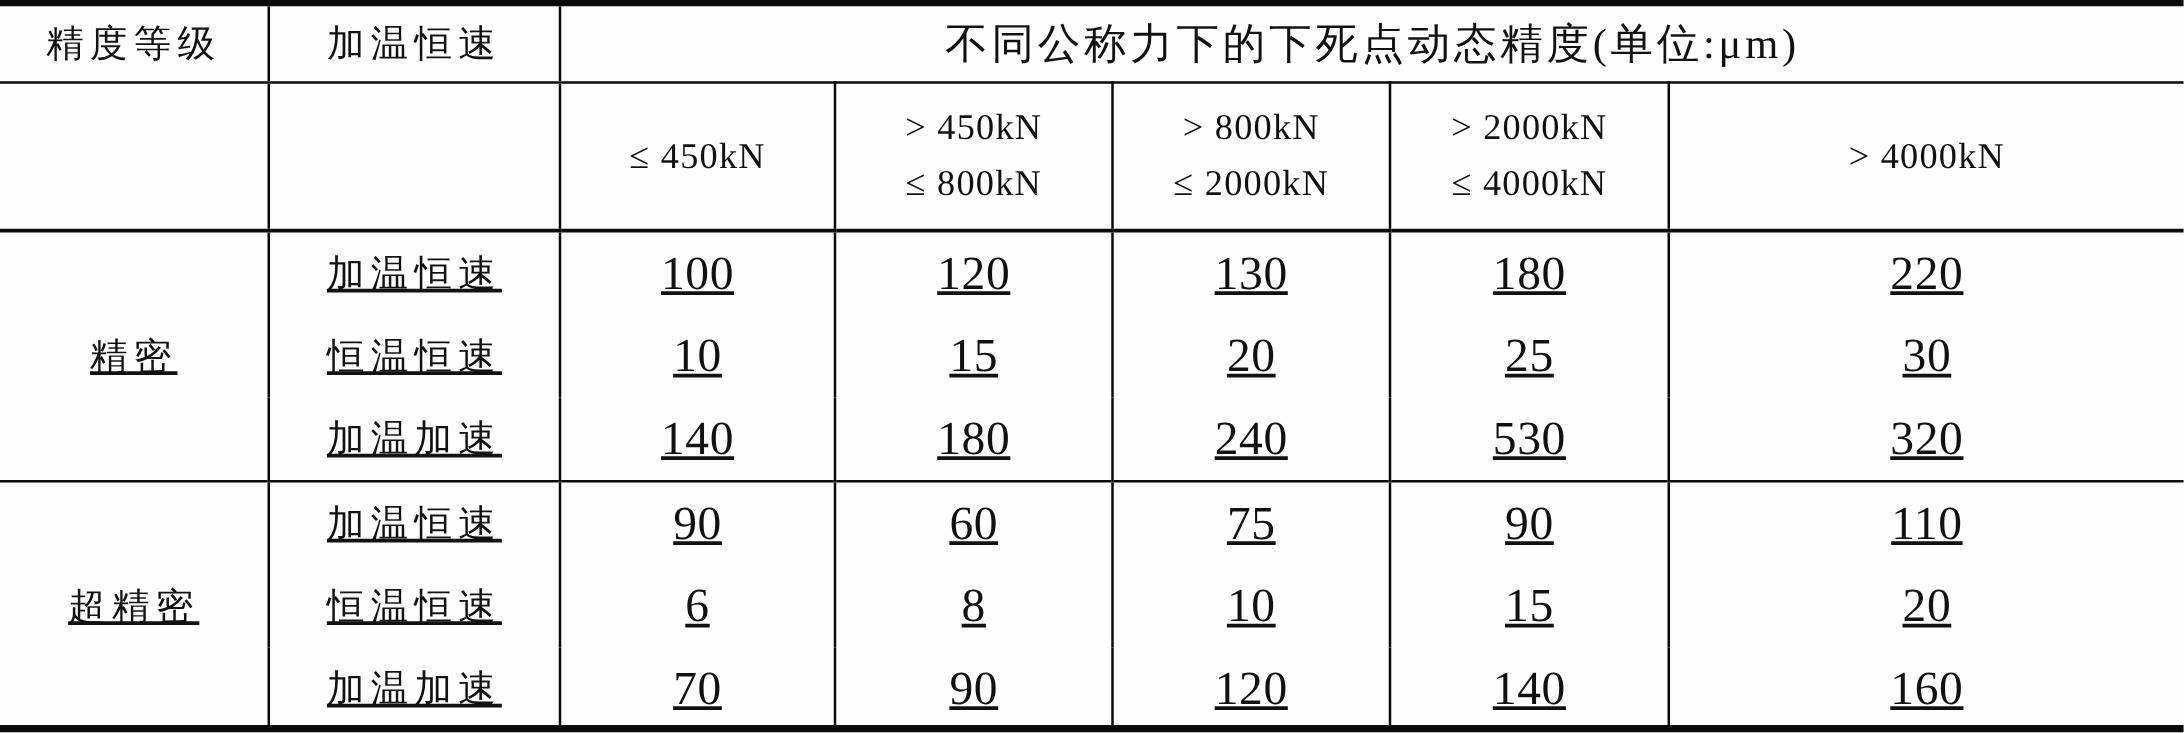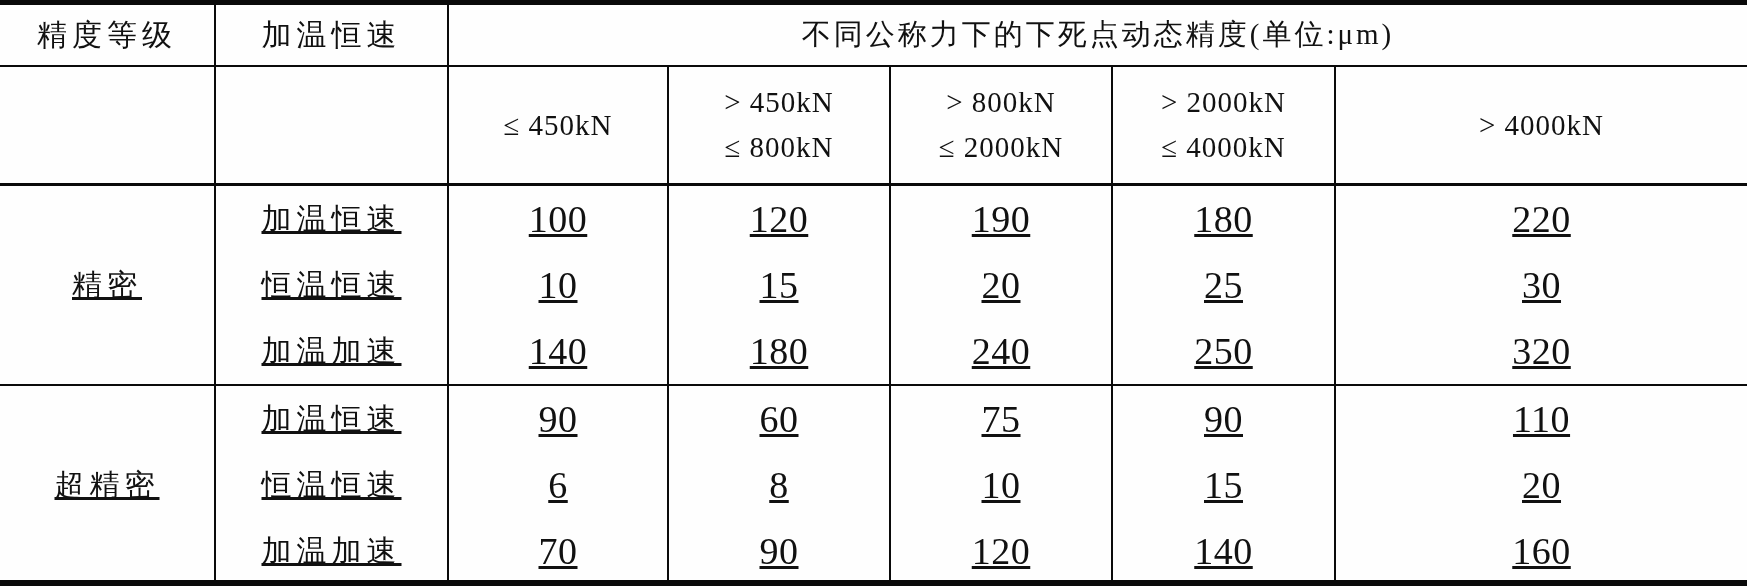"不同公称力下的下死点动态精度(单位:μm)" .title-cell { font-size: 29px -> 34px }
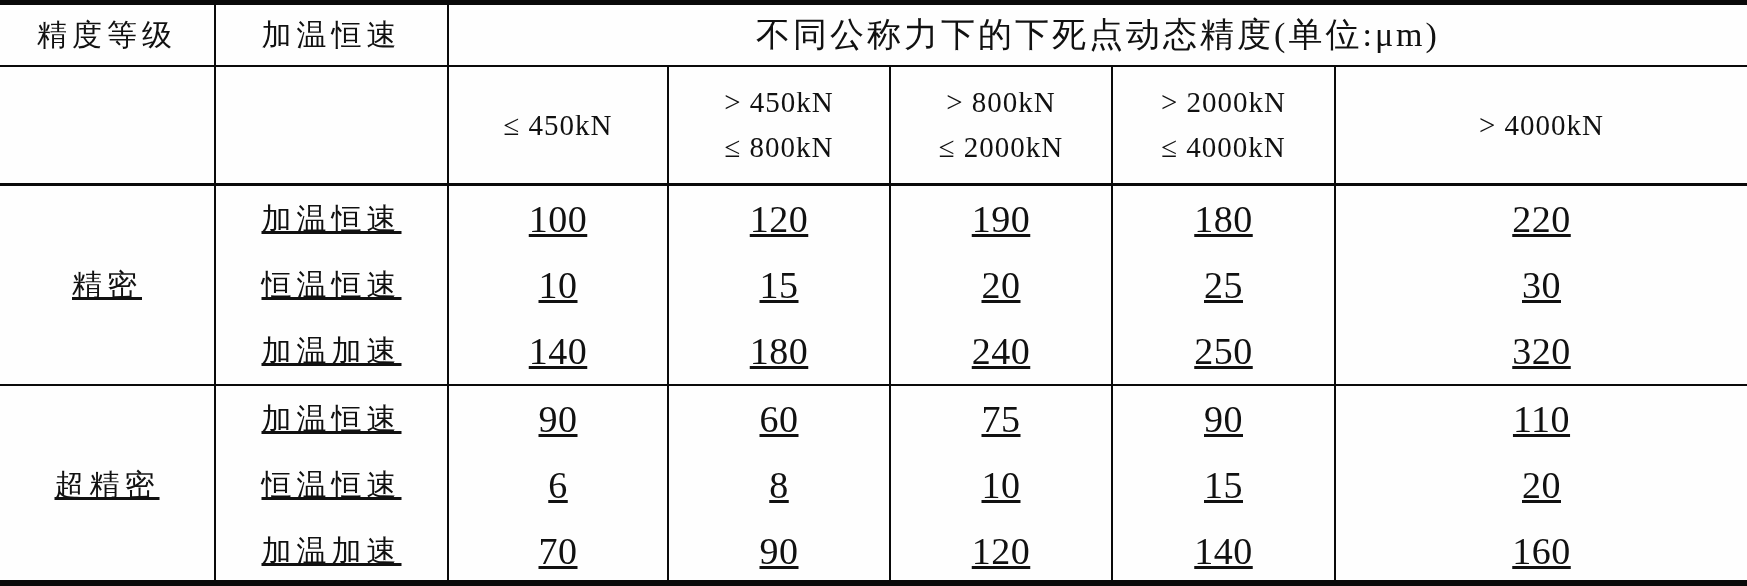"190" td.num { text: 190 -> 130 }
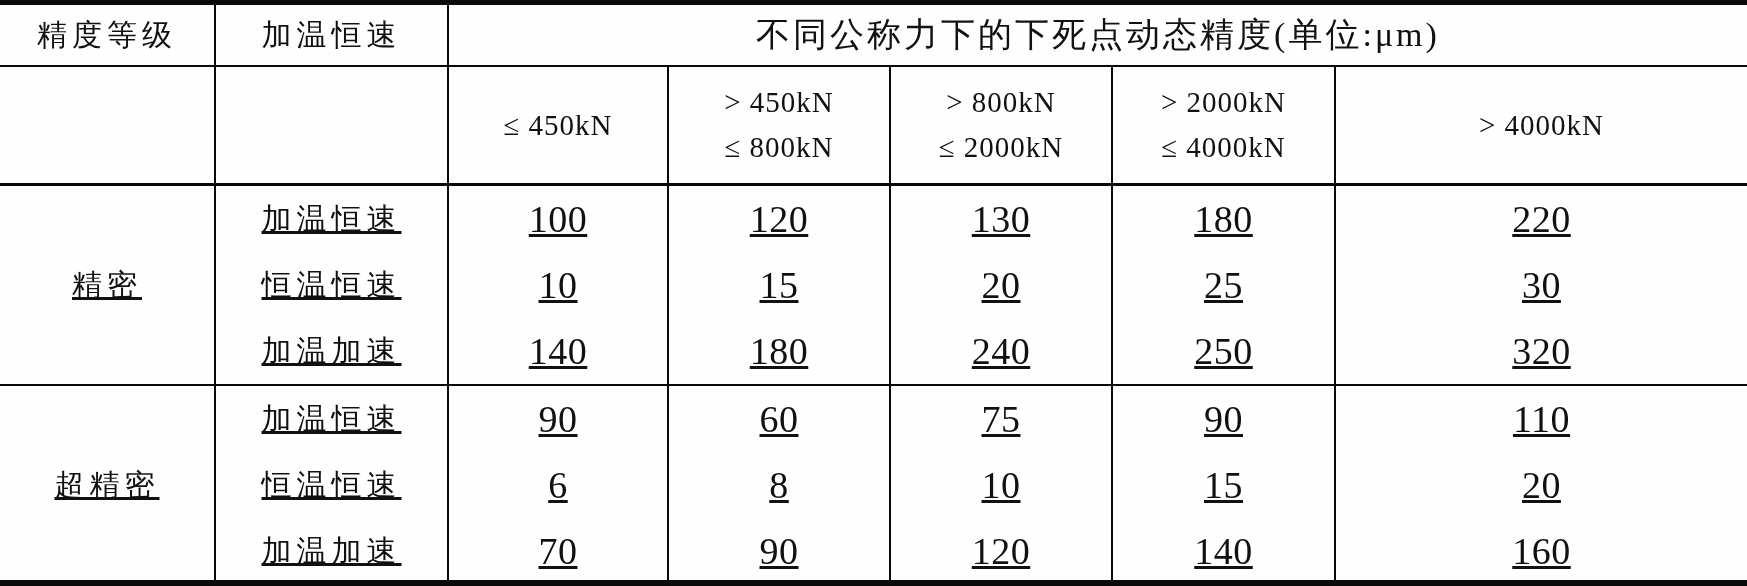"250" td.num { text: 250 -> 530 }
